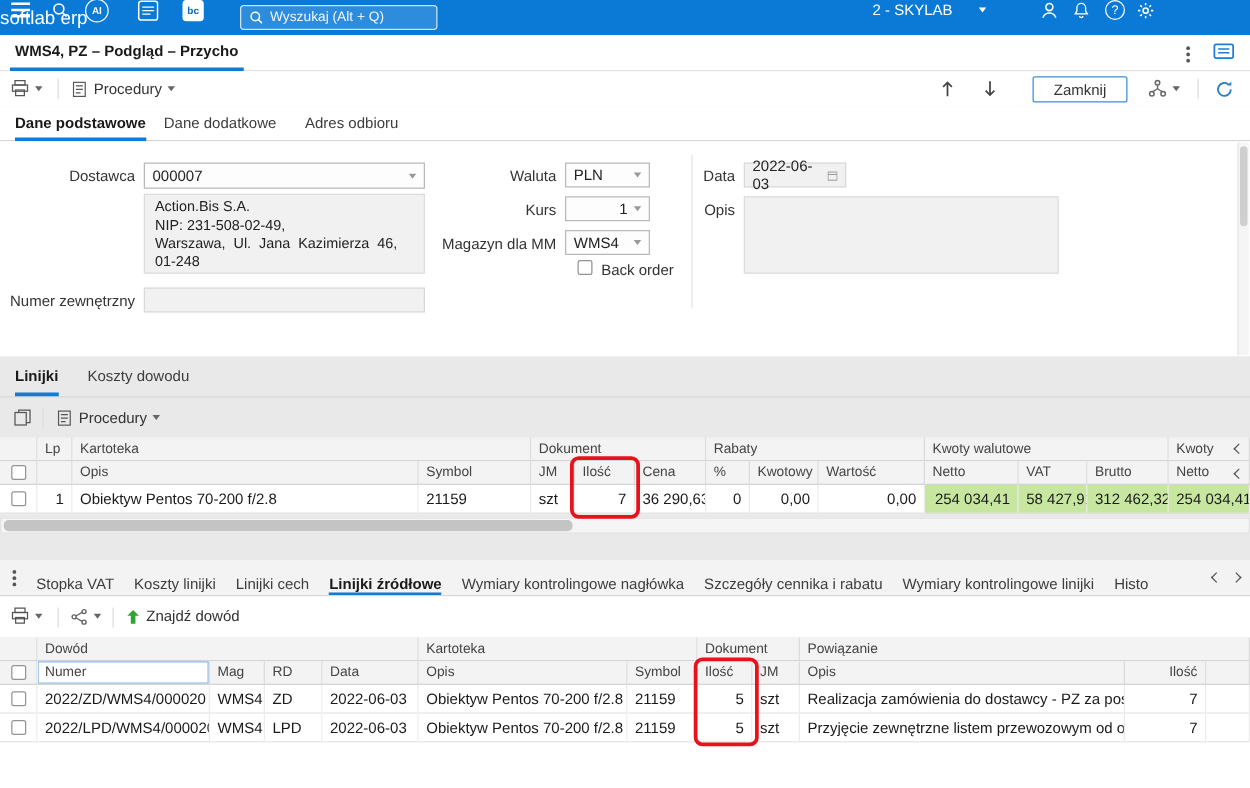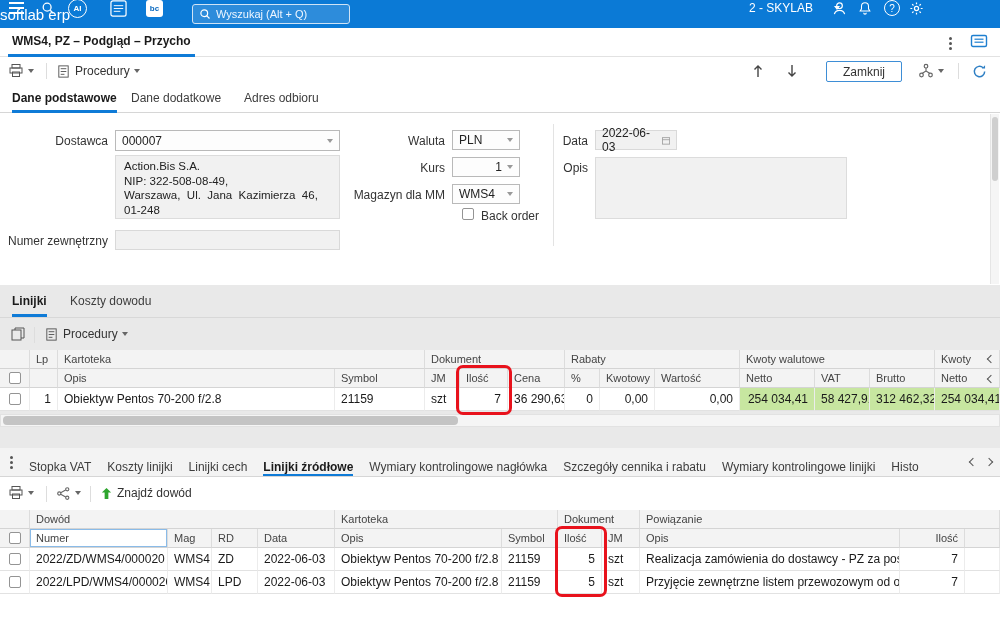"2 - SKYLAB" div.ti { left: 749px -> 698px }
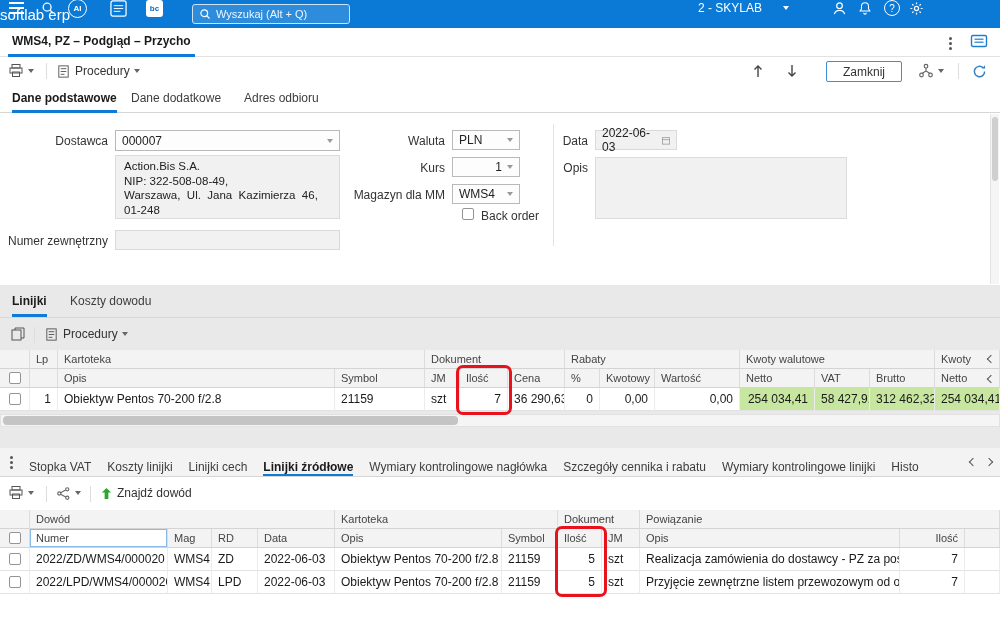"Action.Bis S.A." div.memo { text: 322-508-08-49 -> 231-508-02-49 }
